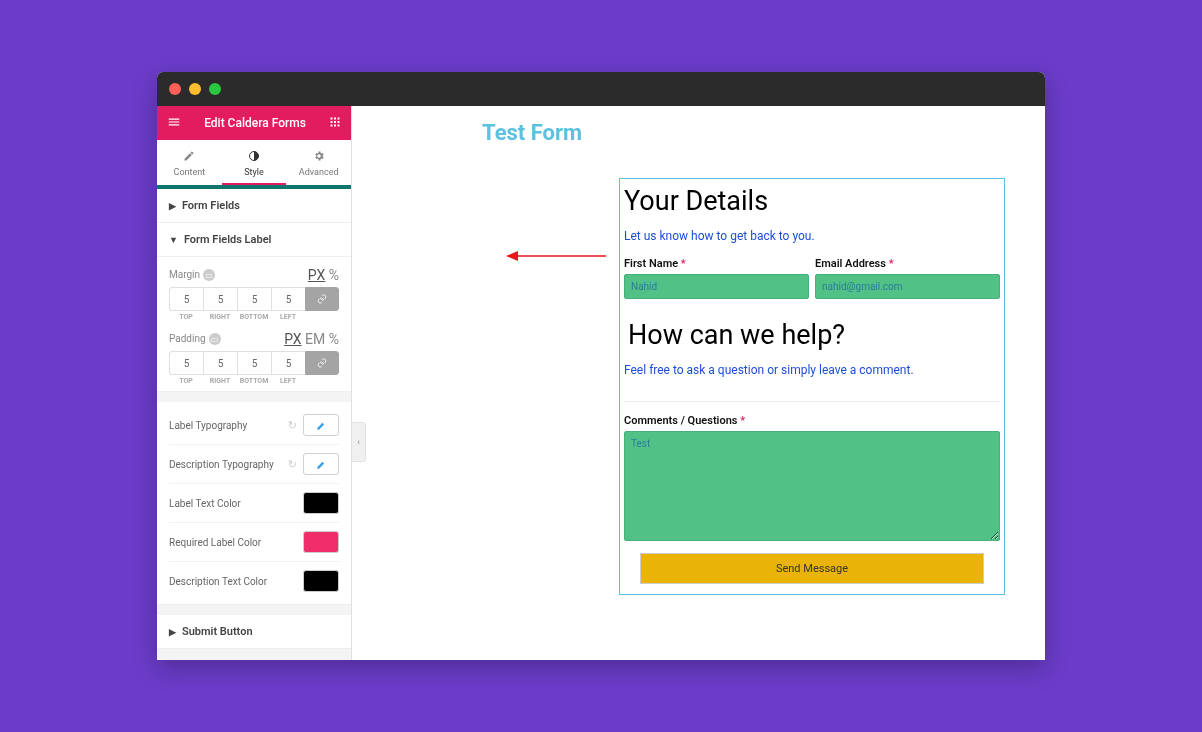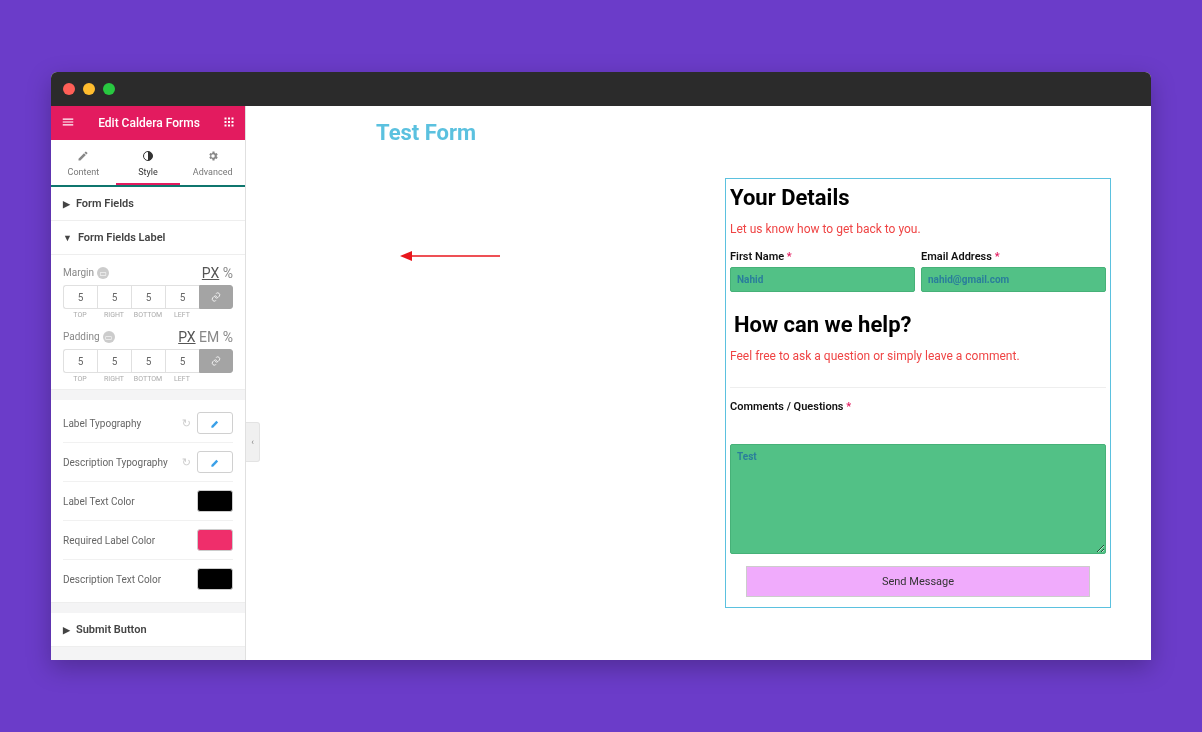"Edit Caldera Forms" .window { width: 1100px -> 888px }
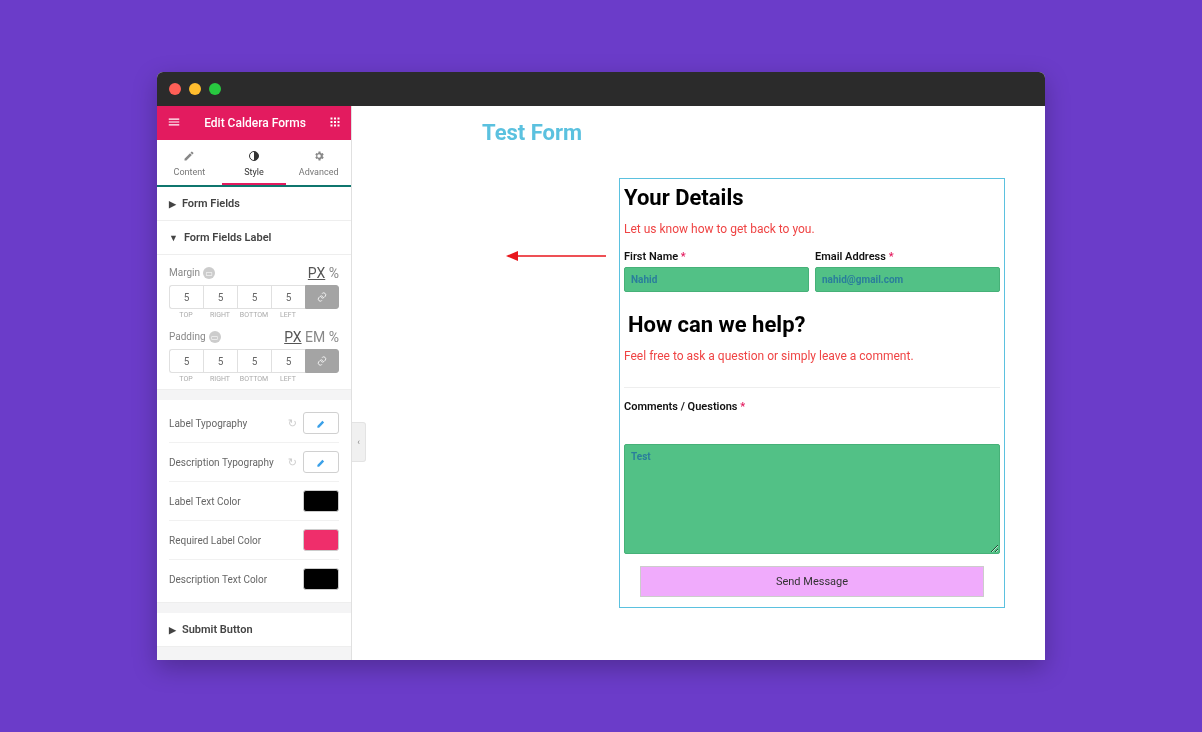"Content" .tabs { border-bottom: 2px solid #0f766e -> 4px solid #0f766e }
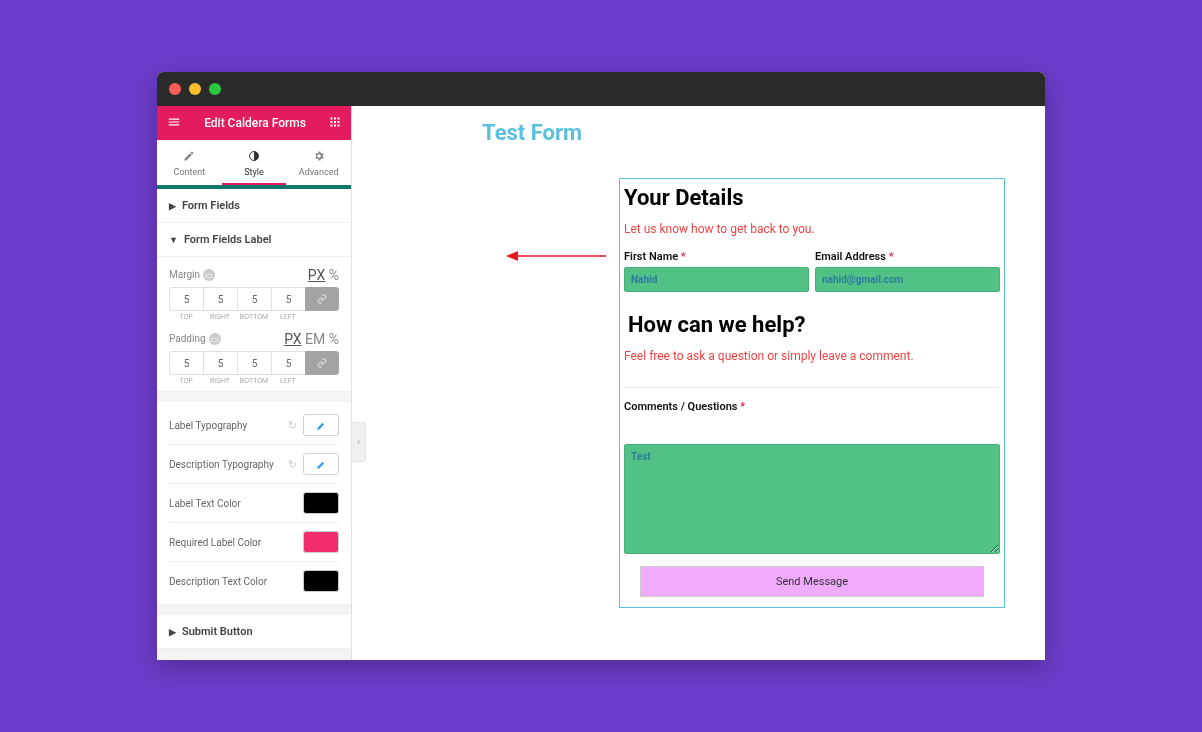"Your Details" .form-container h2 { font-size: 22px -> 27px; font-weight: 700 -> 400 }
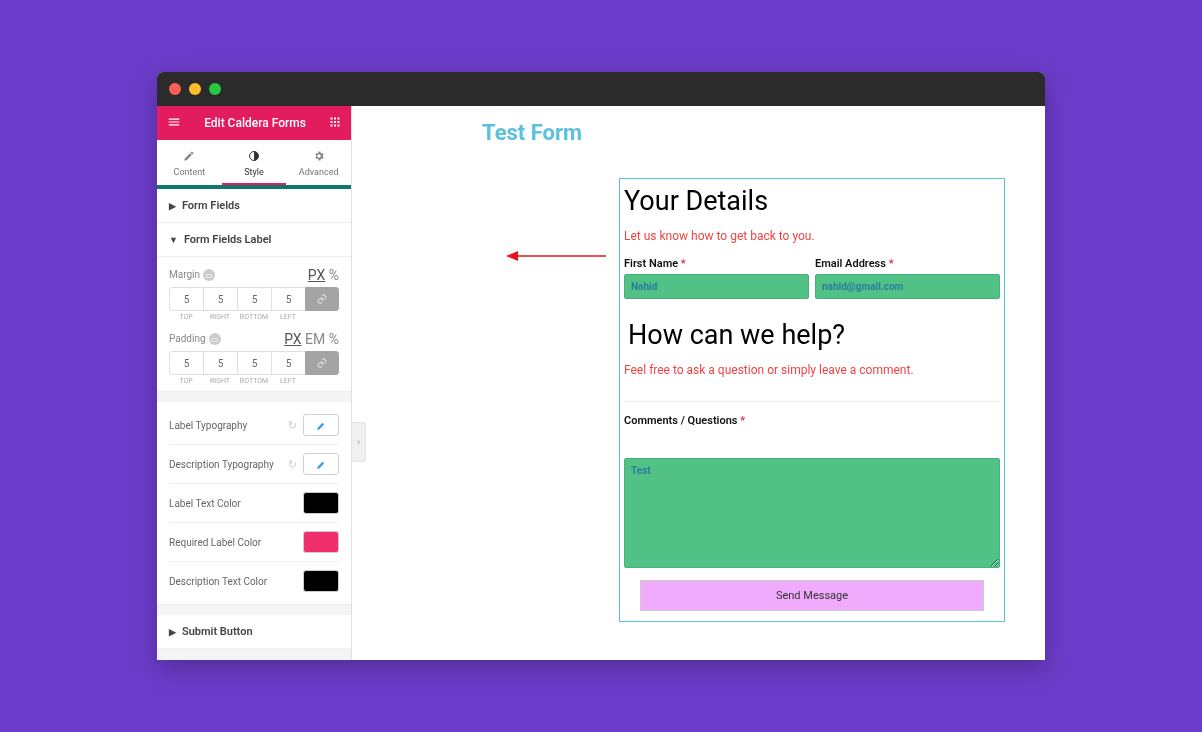"Let us know how to" .form-container .subtext { color: #ef4444 -> #1d4ed8 }
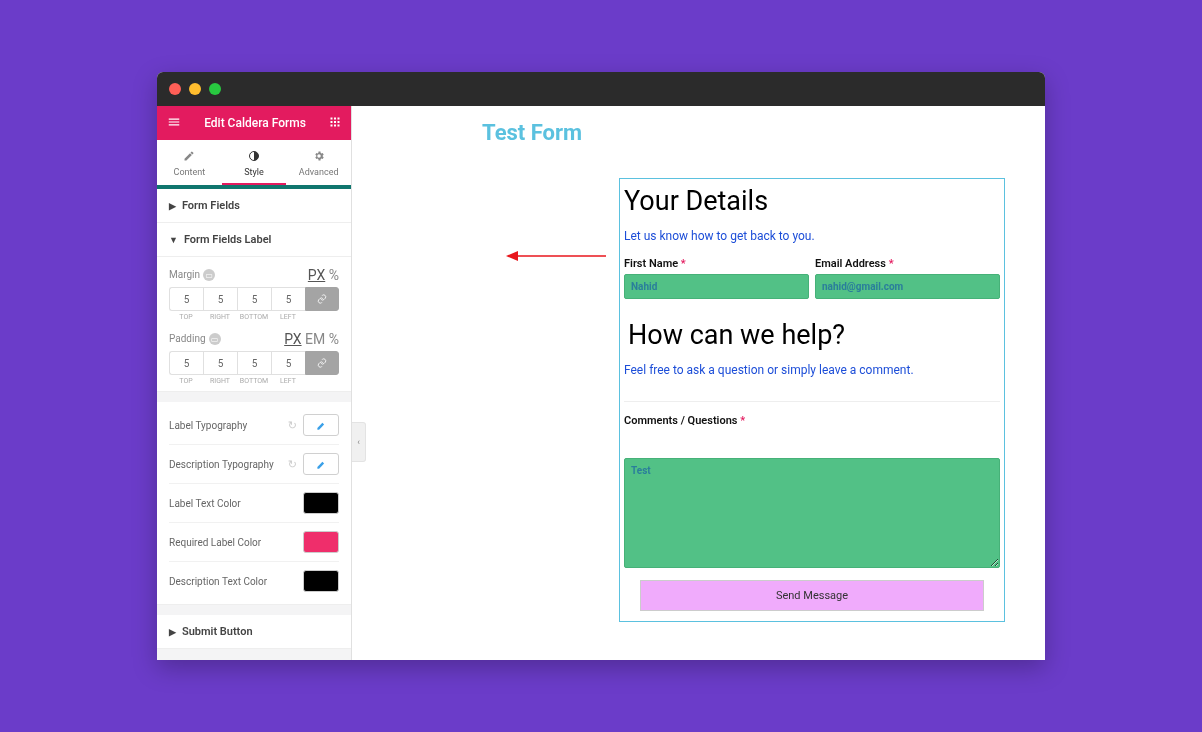"Nahid" .field input, .field textarea { font-weight: bold -> none }
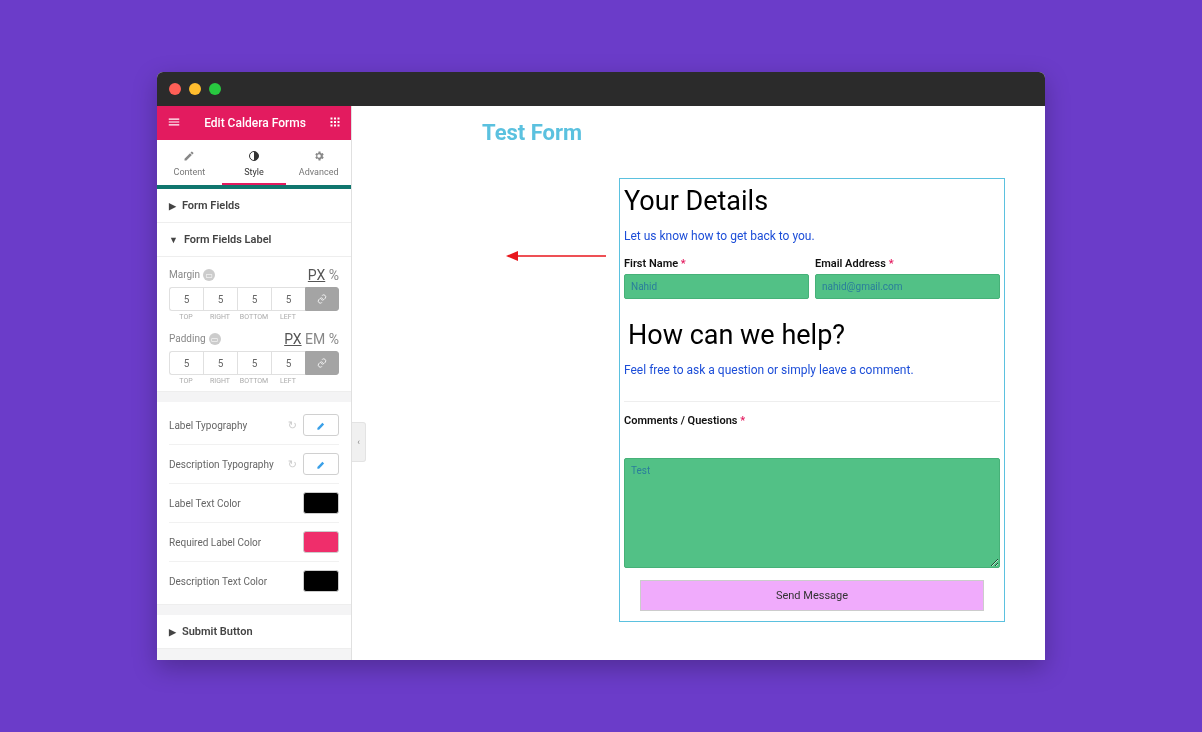"TOP" .box-labels span { font-weight: none -> bold }
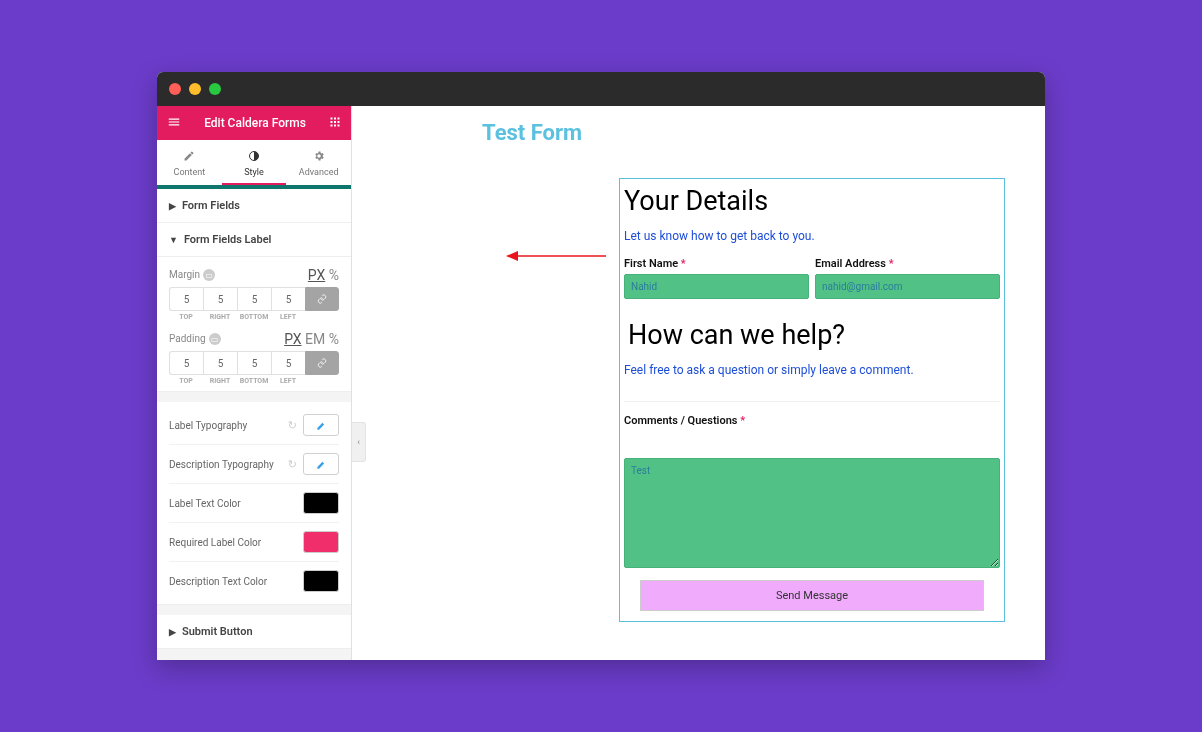"Test" .field textarea { margin-top: 27px -> none }
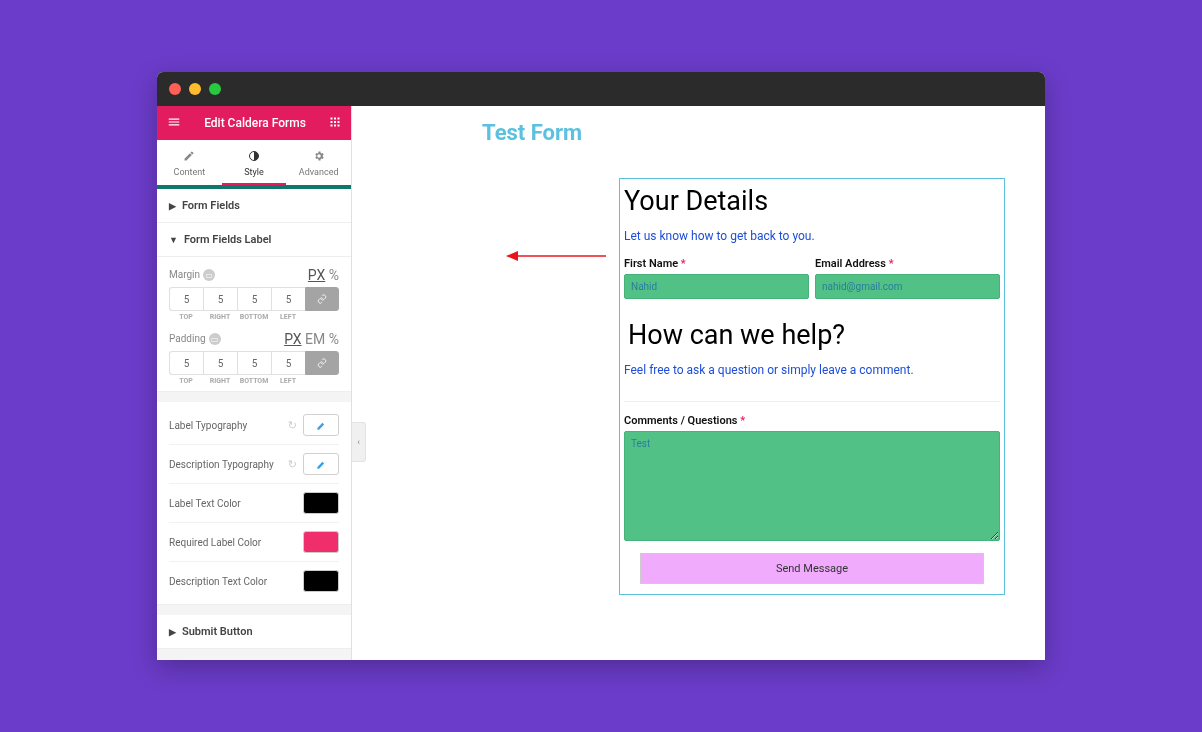"Send Message" .submit-btn { background: #f0abfc -> #eab308 }
